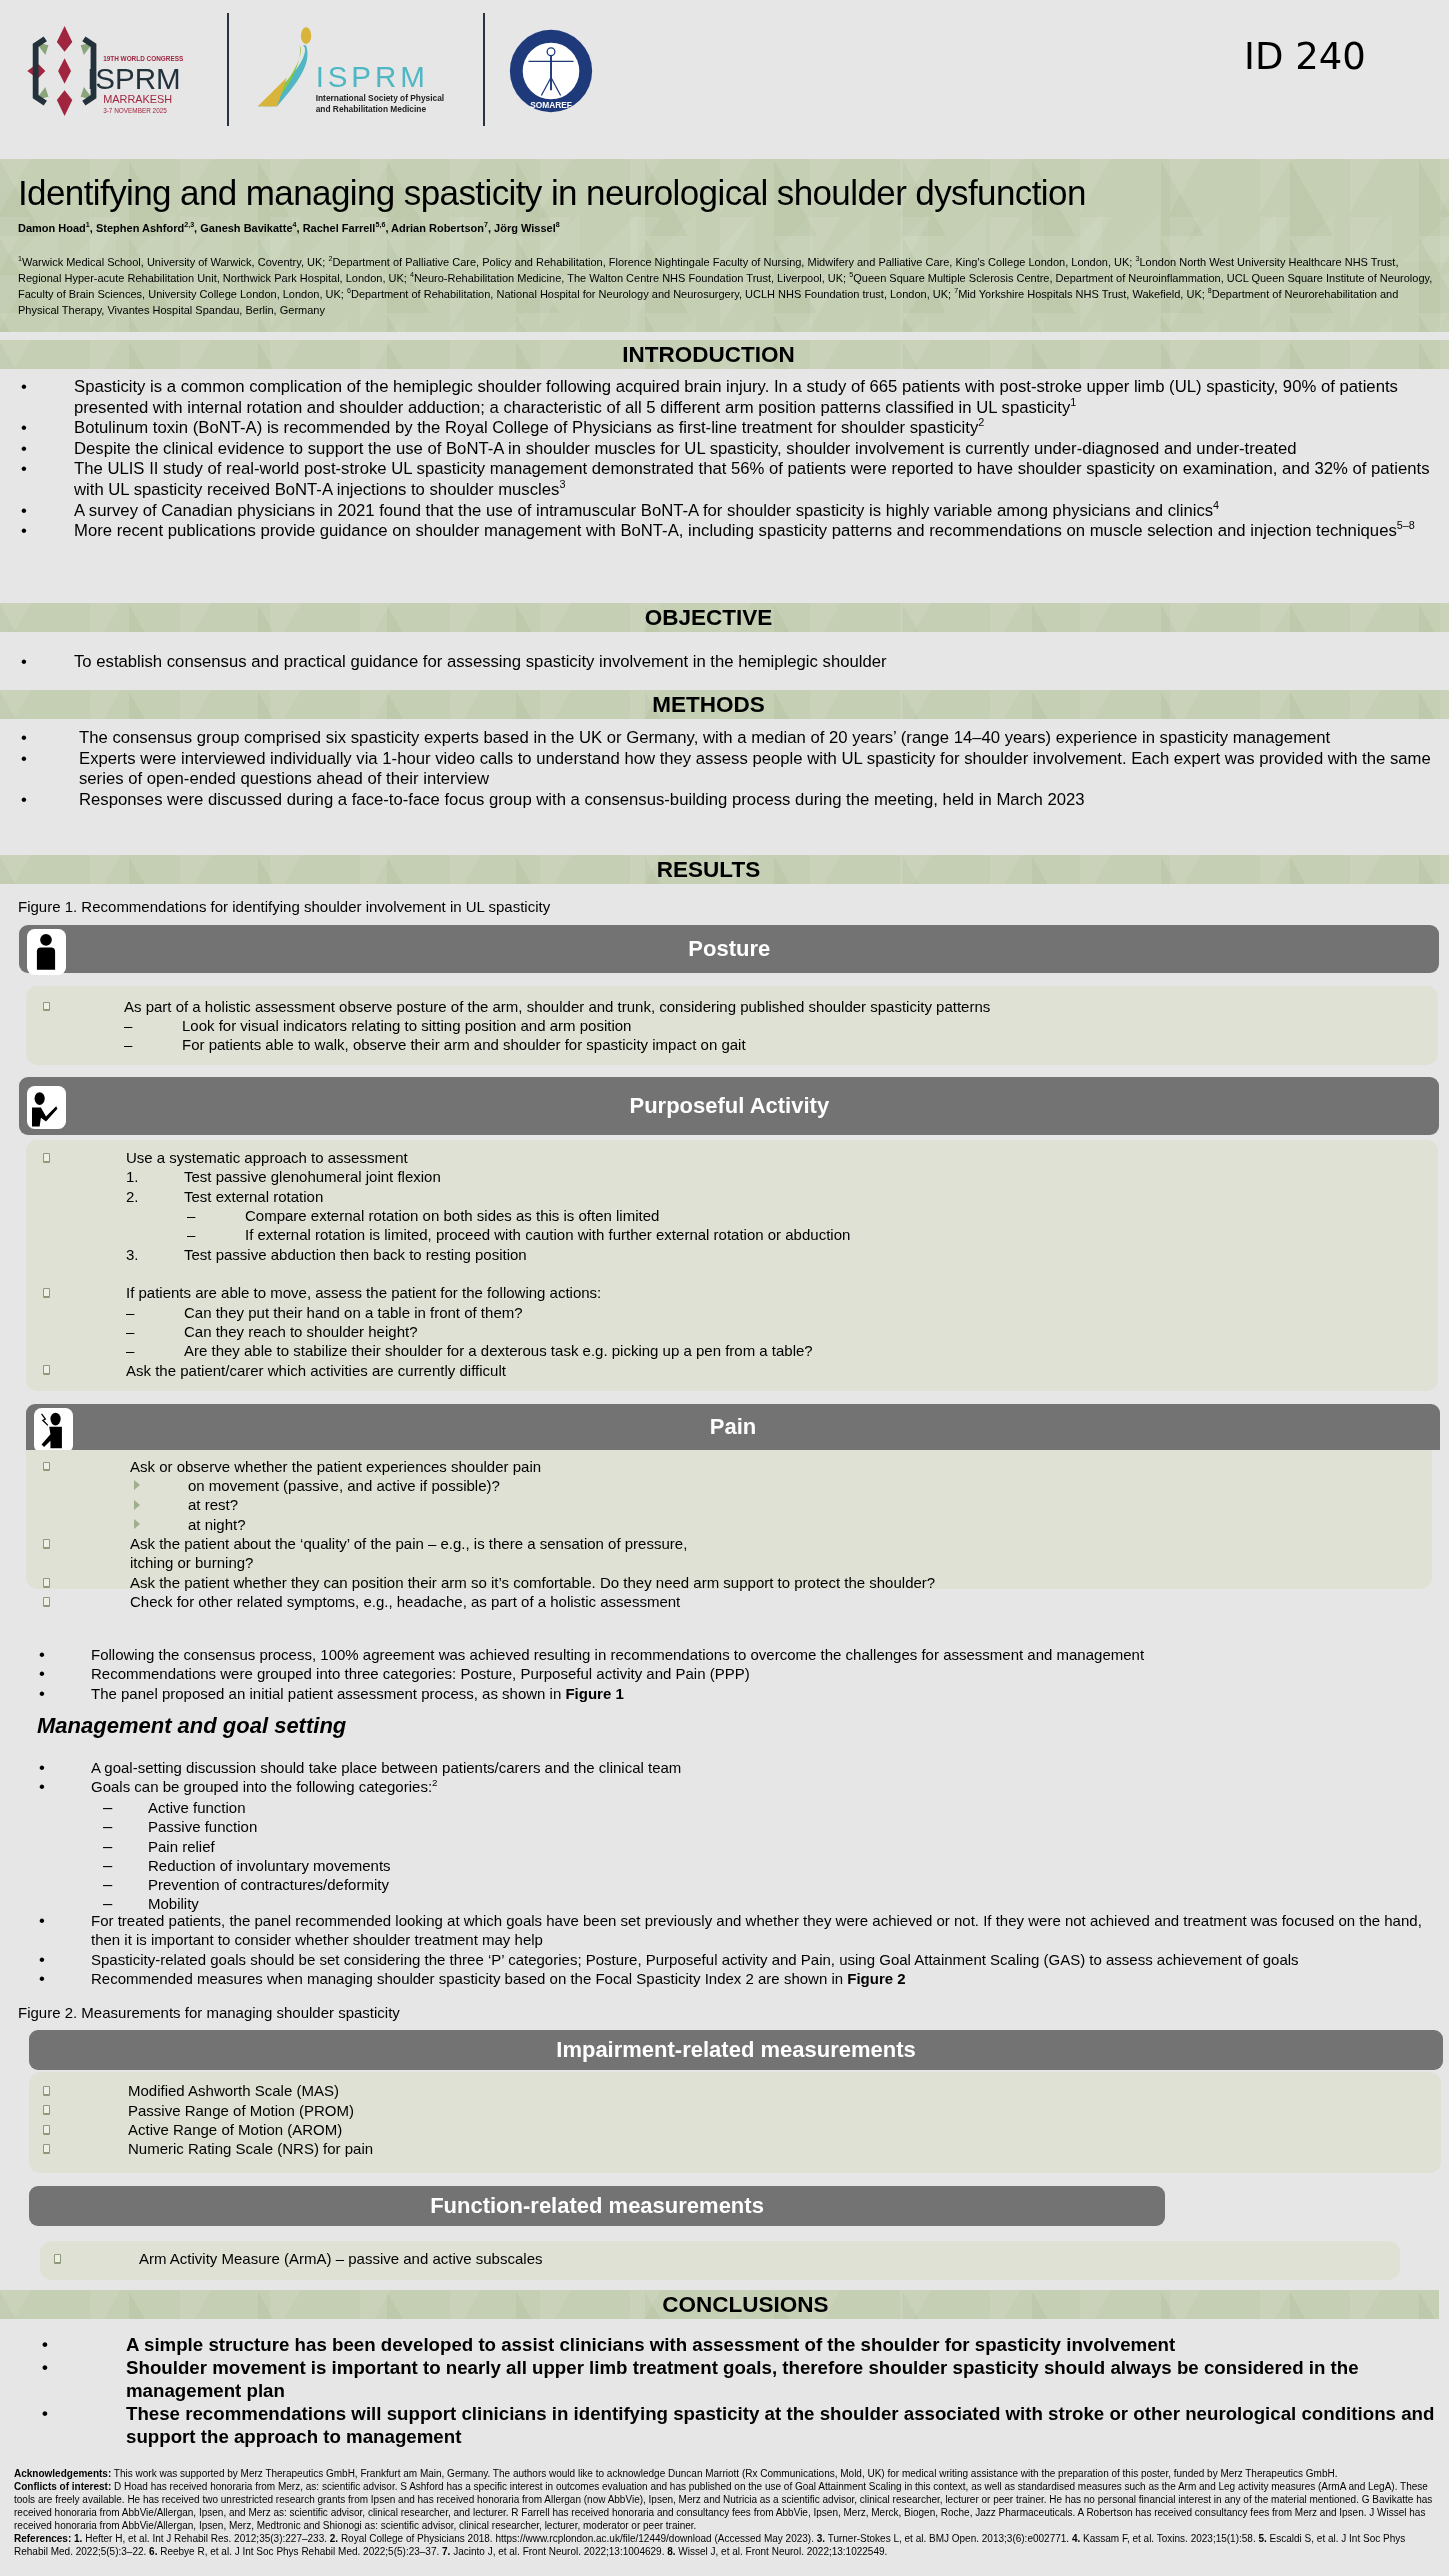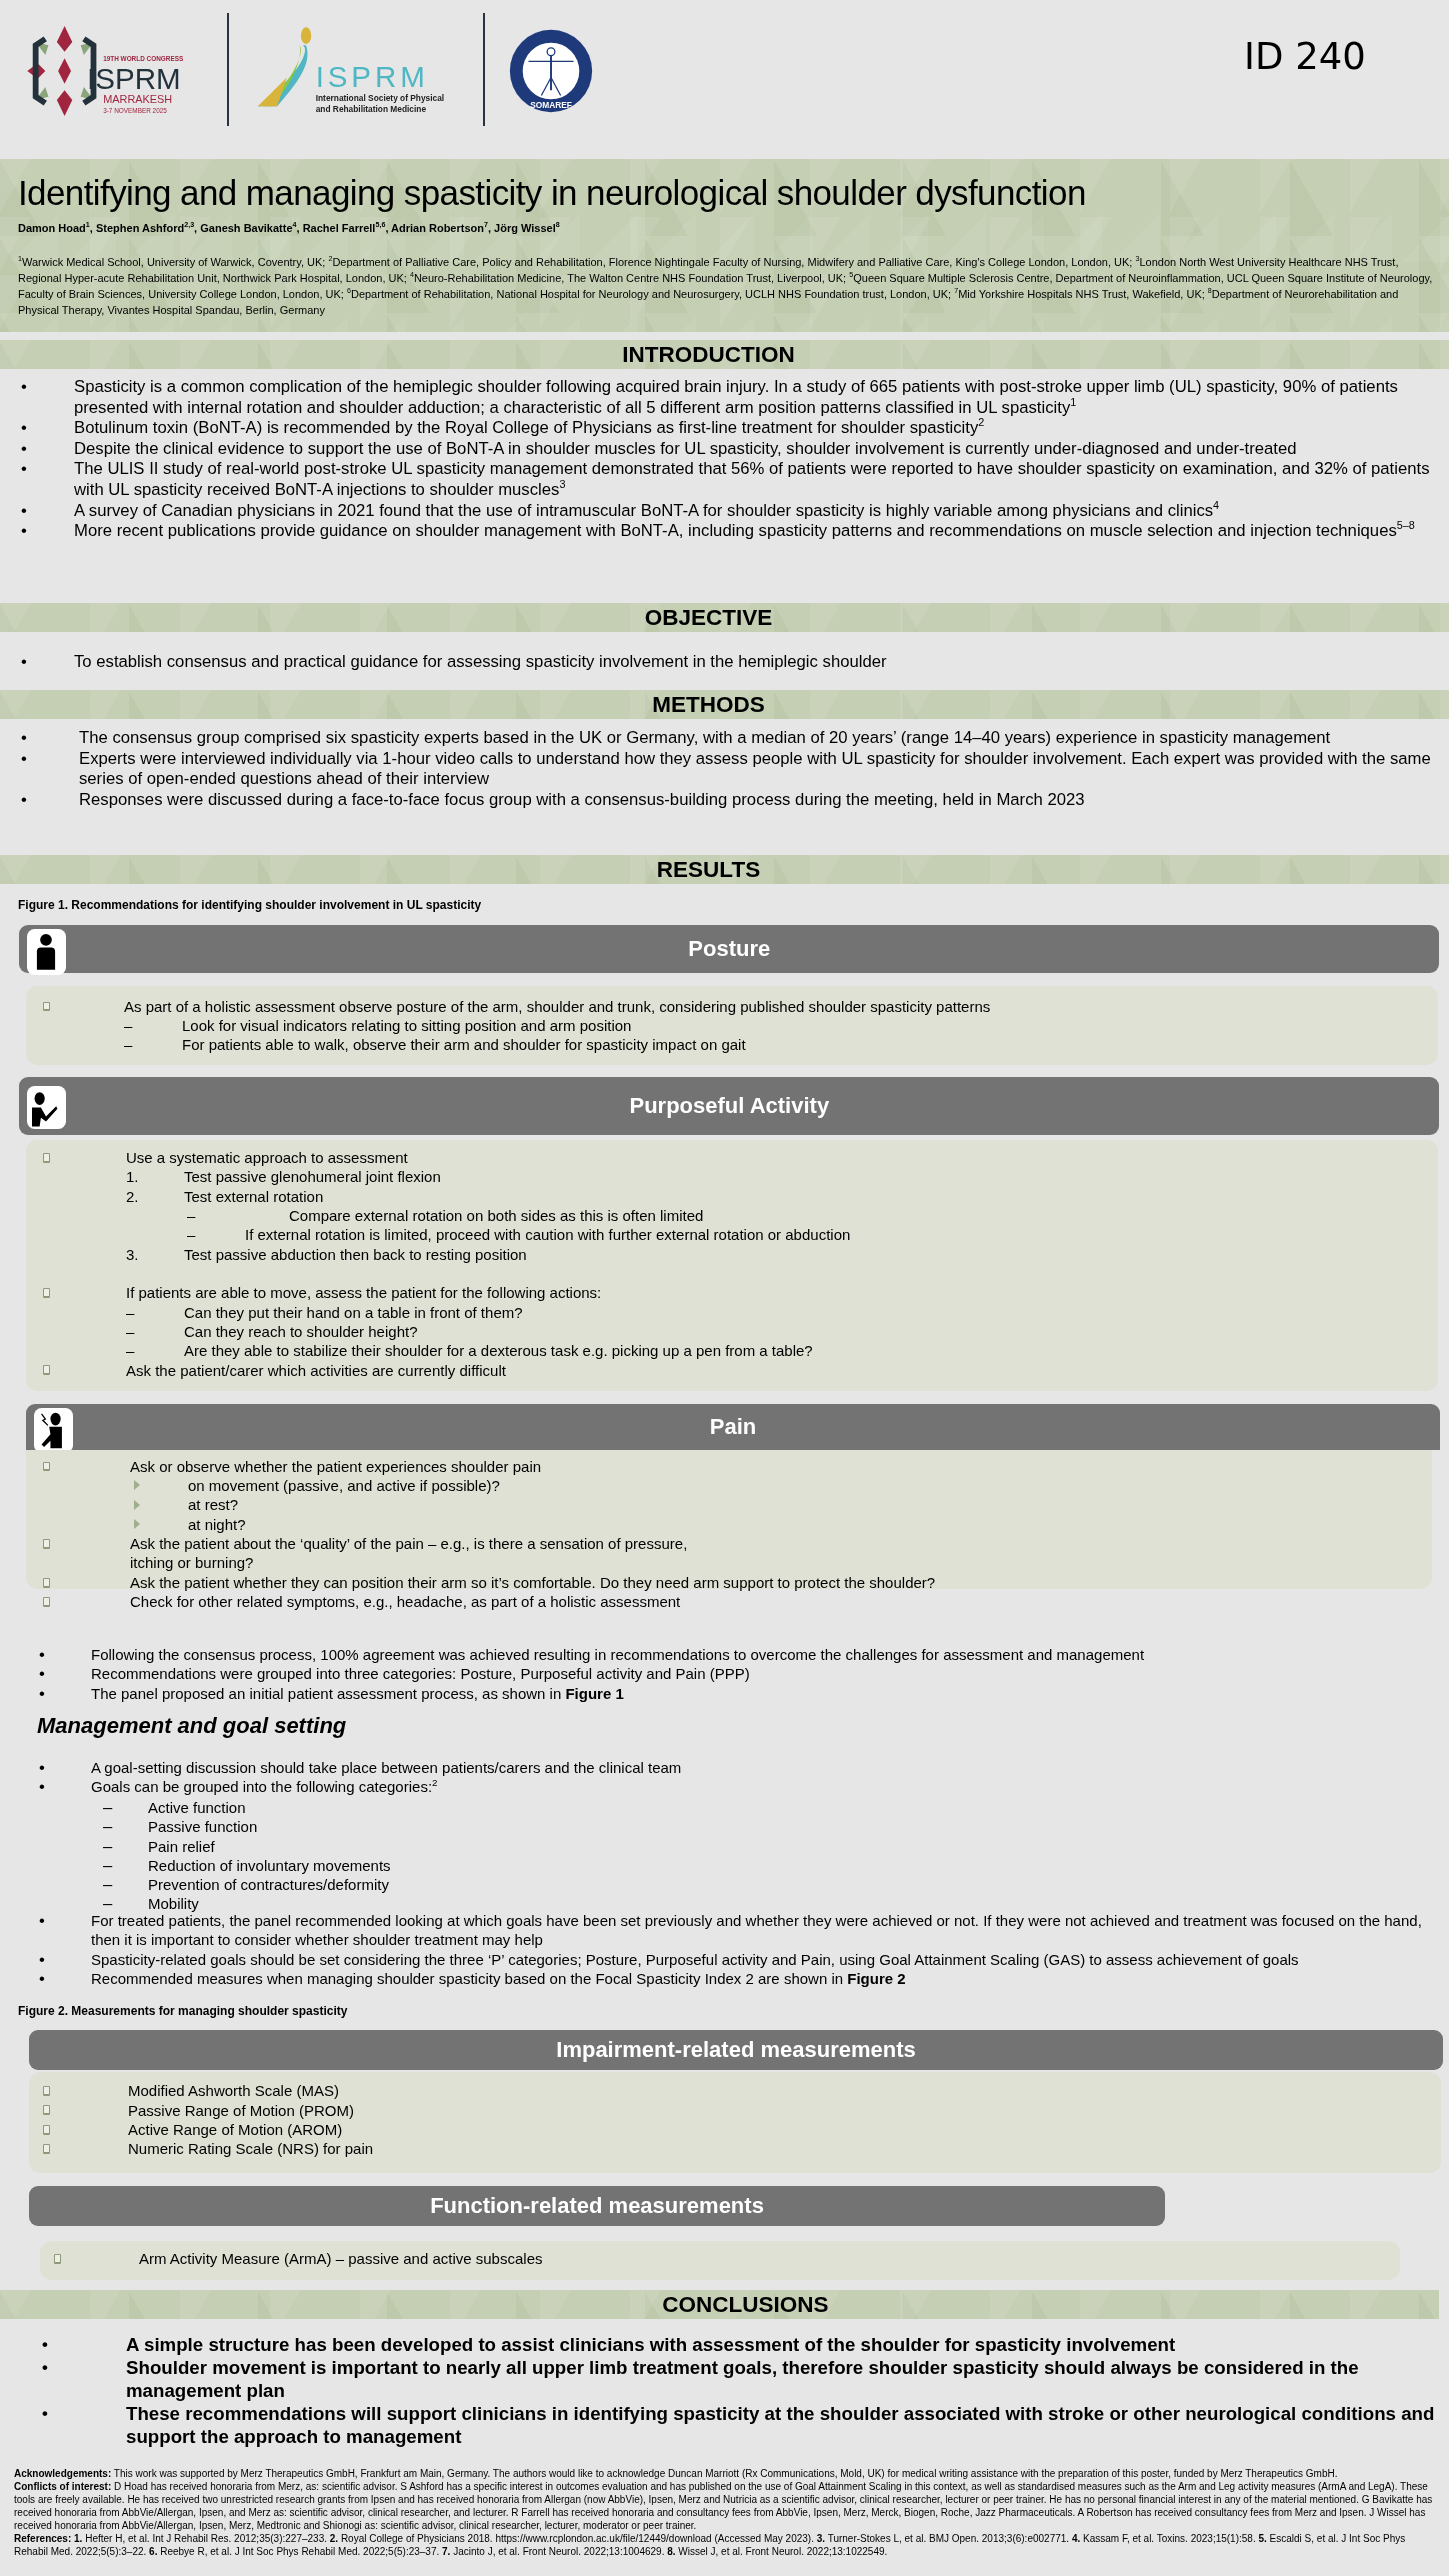"Figure 1. Recommendations for" .fig-cap { font-size: 12px -> 15px; font-weight: bold -> normal }
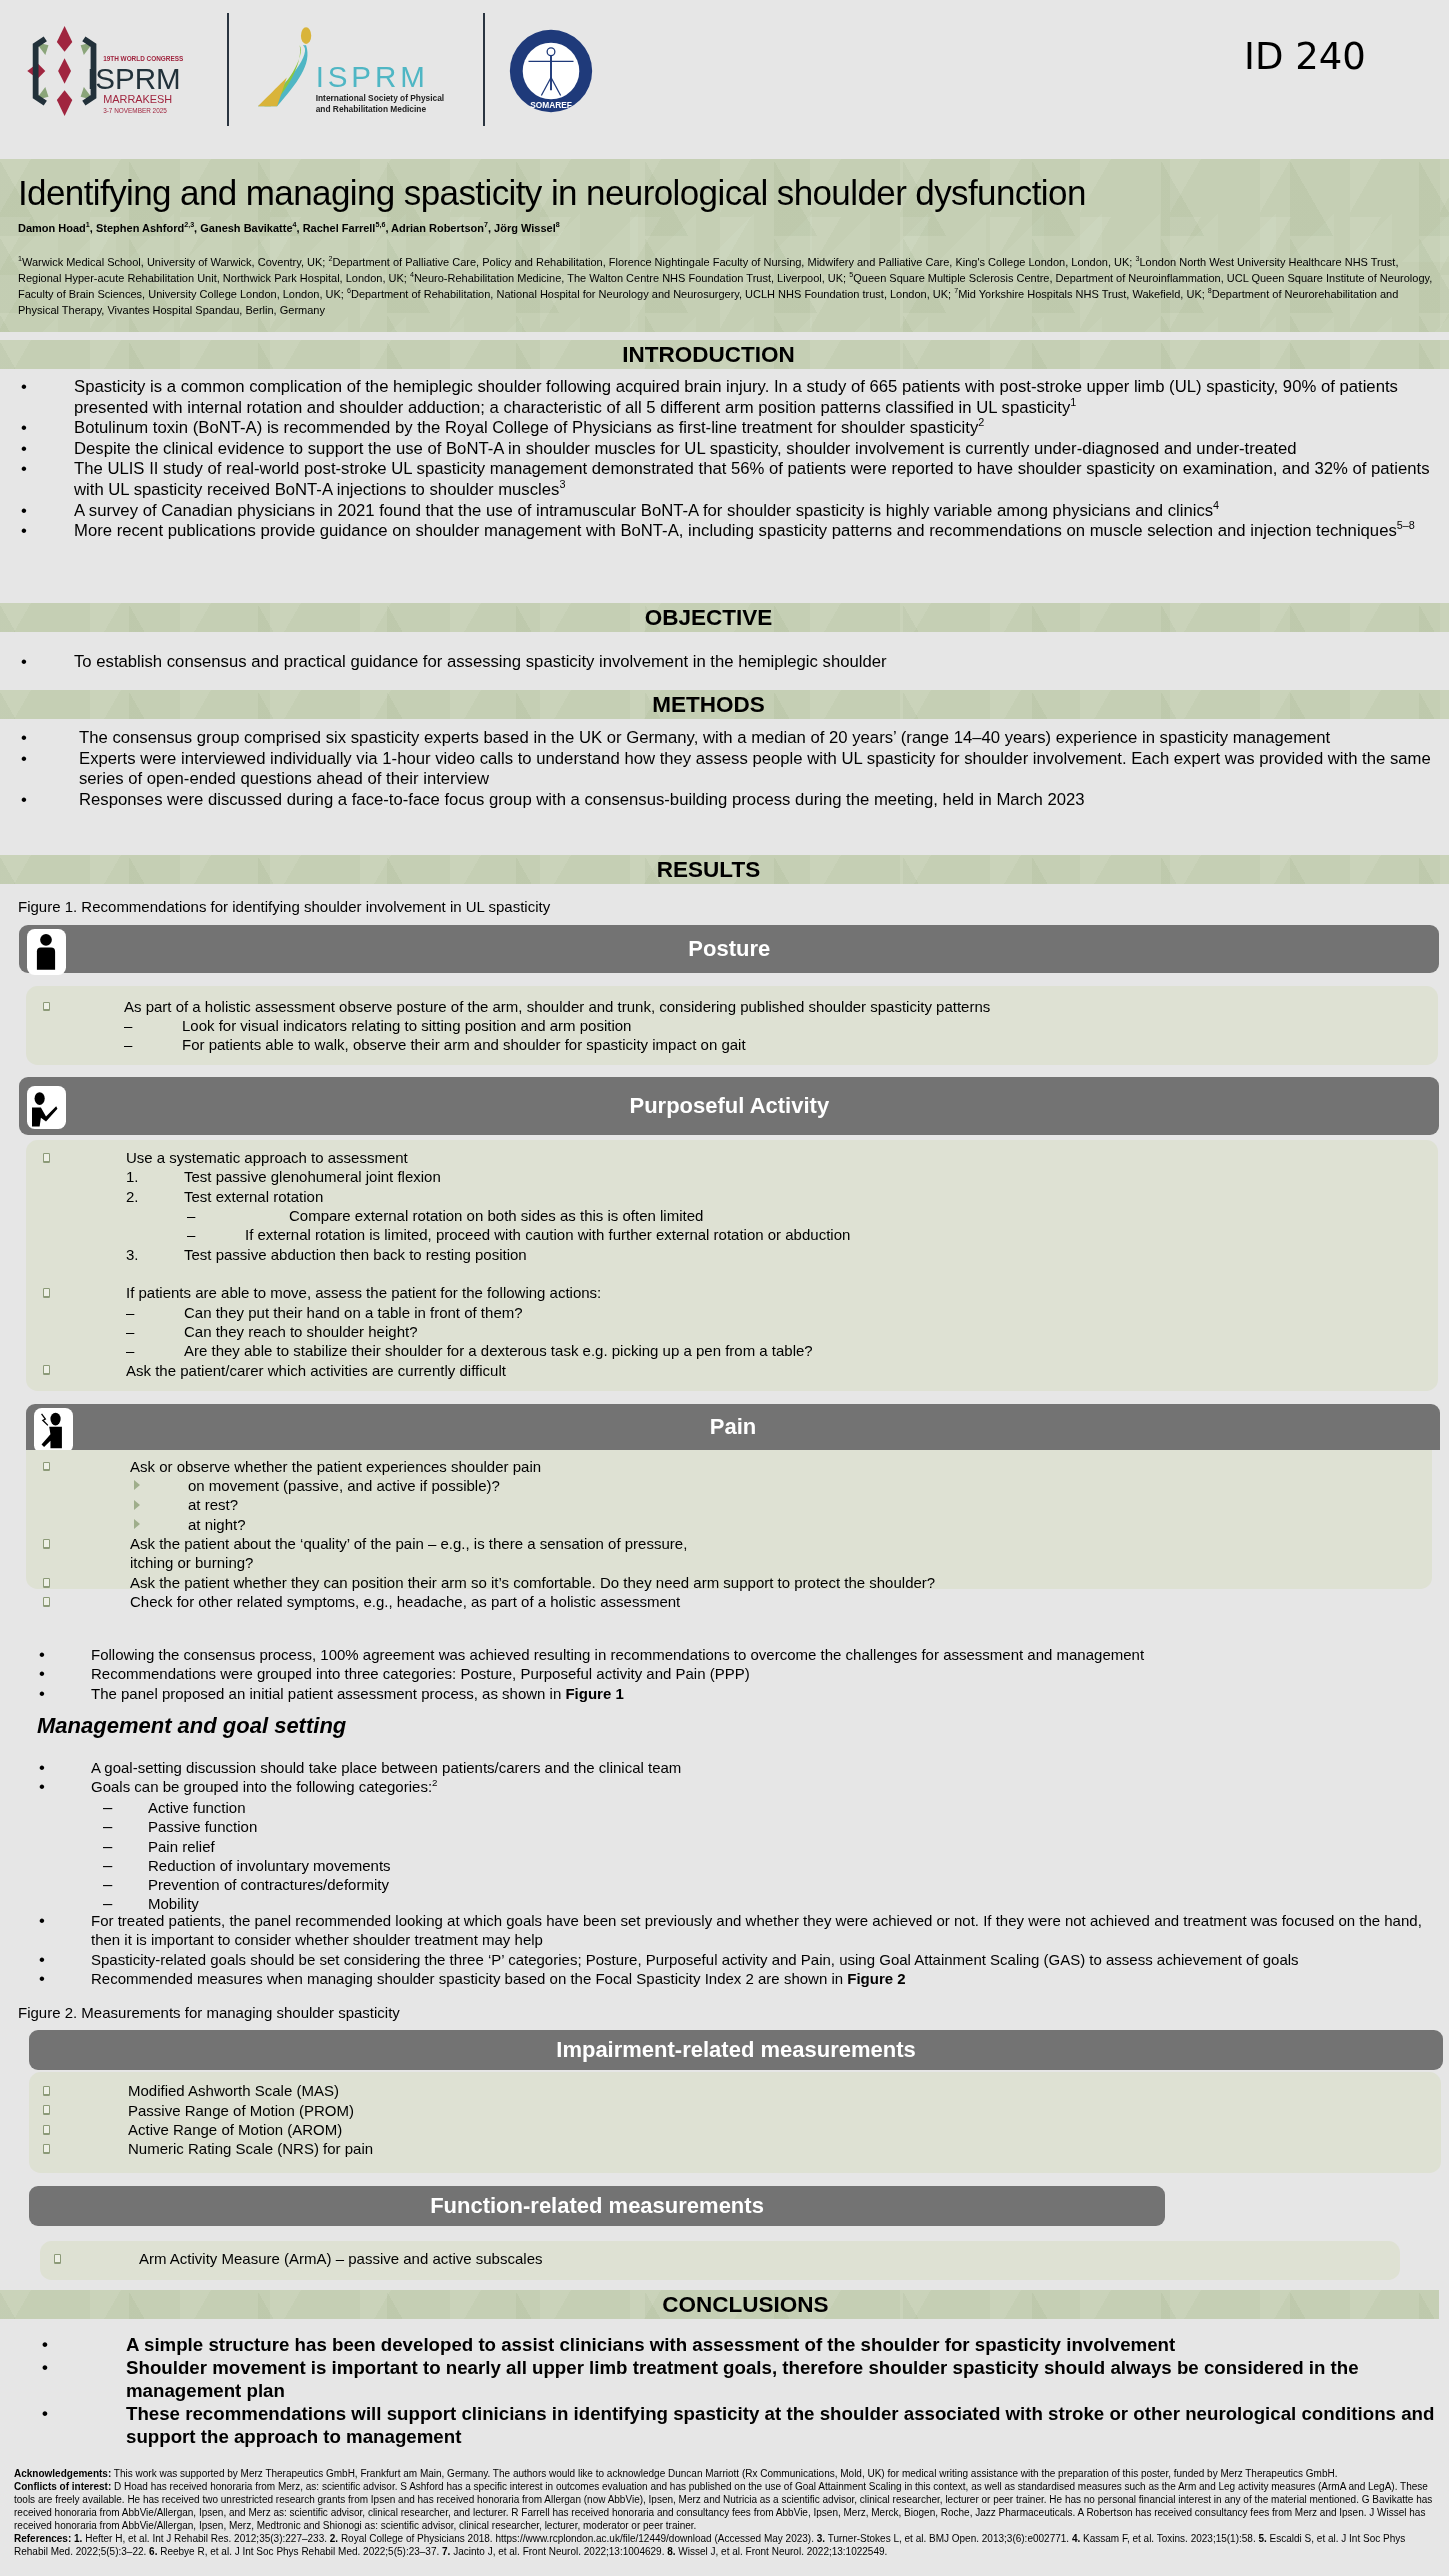"Compare external rotation on both" div.row { margin-left: 44px -> none }
